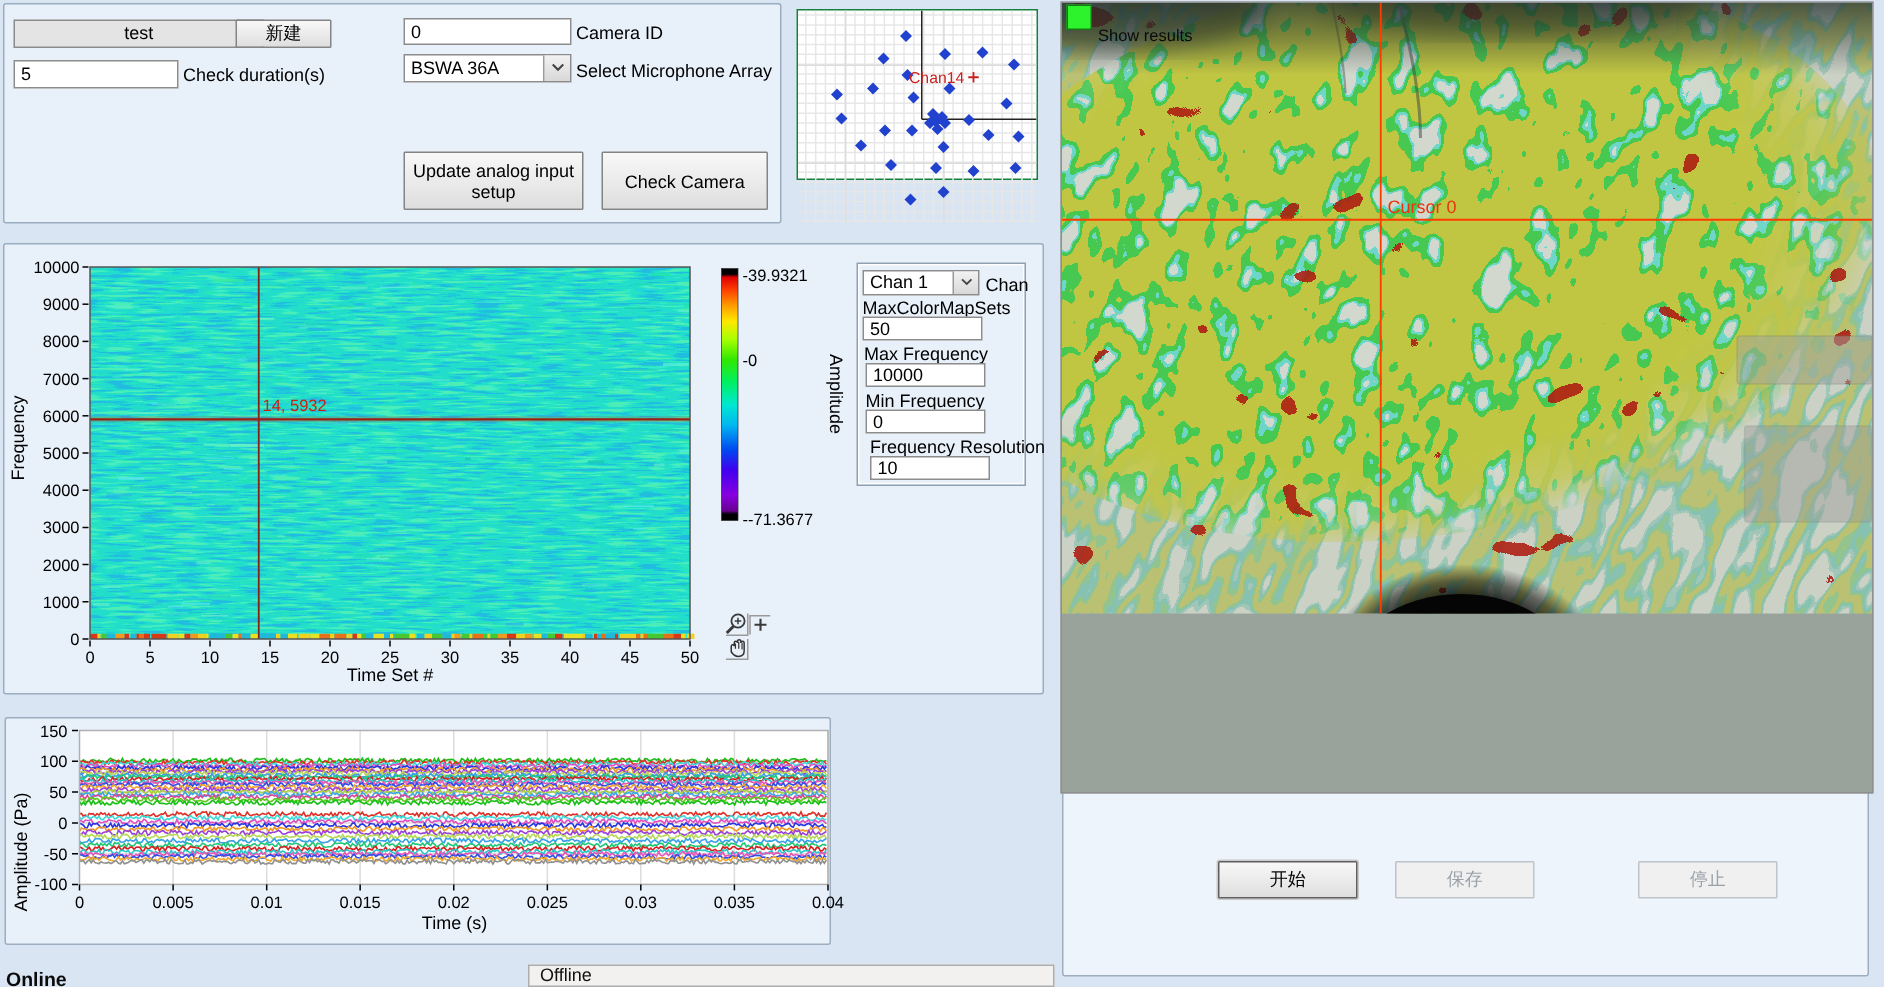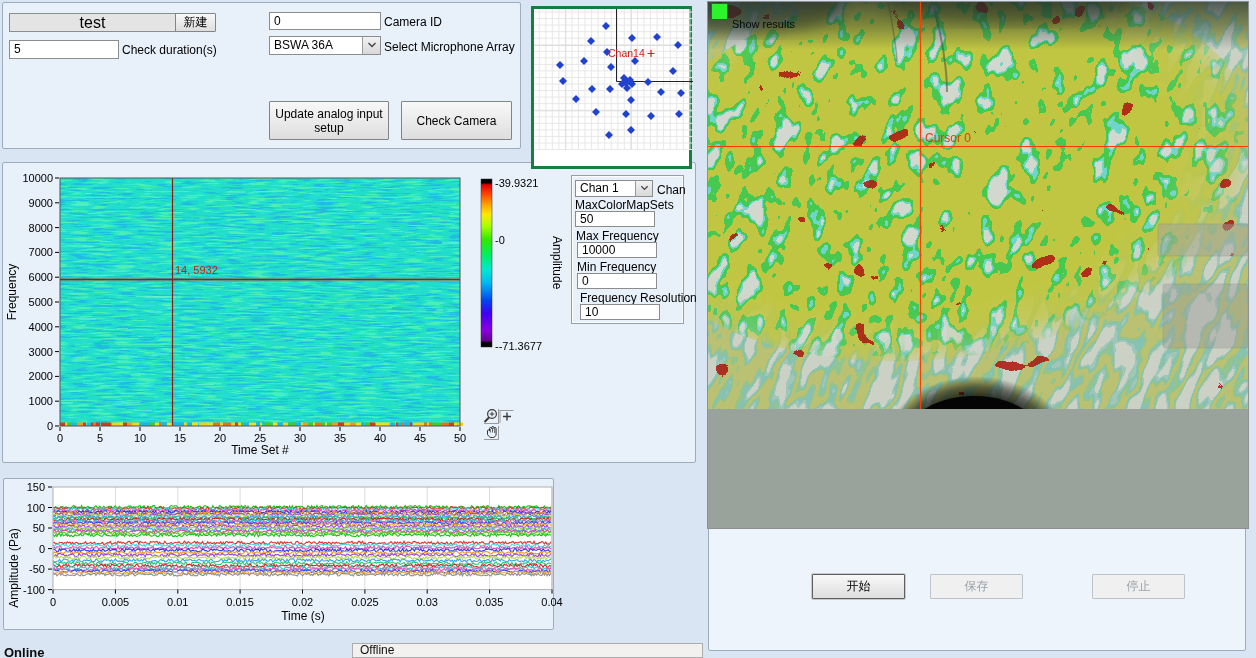"test" div.ab { font-size: 16px -> 12px }
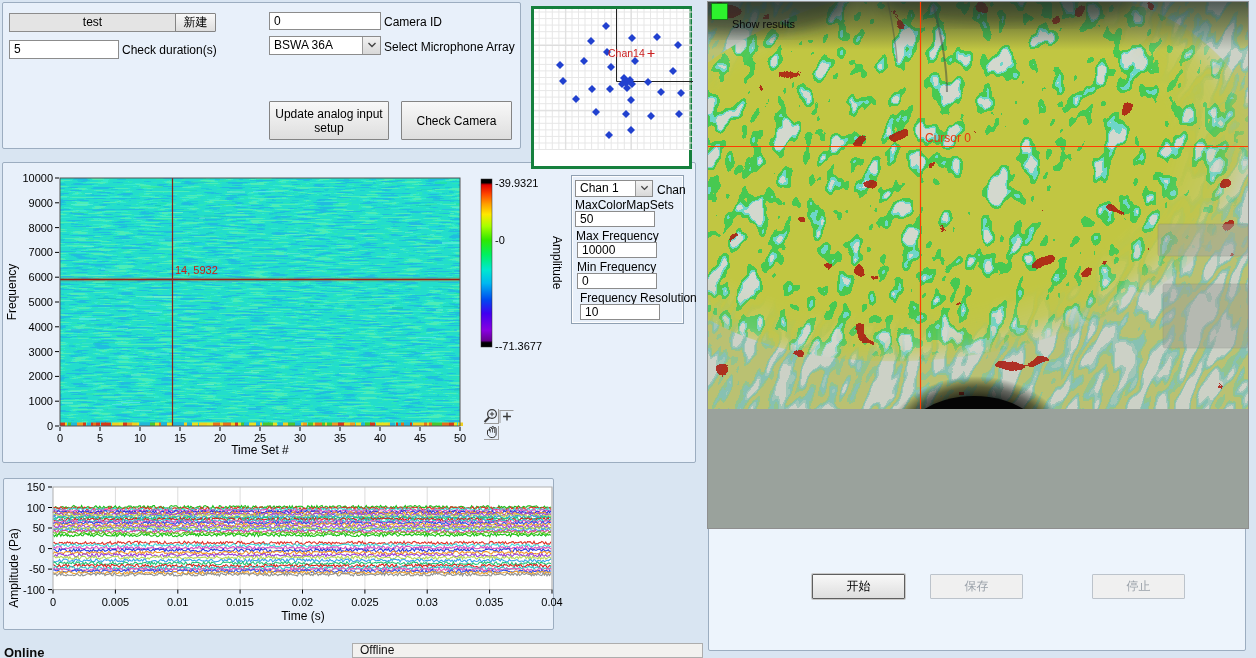"新建" div.btn { left: 175px -> 157px; width: 41px -> 64px }
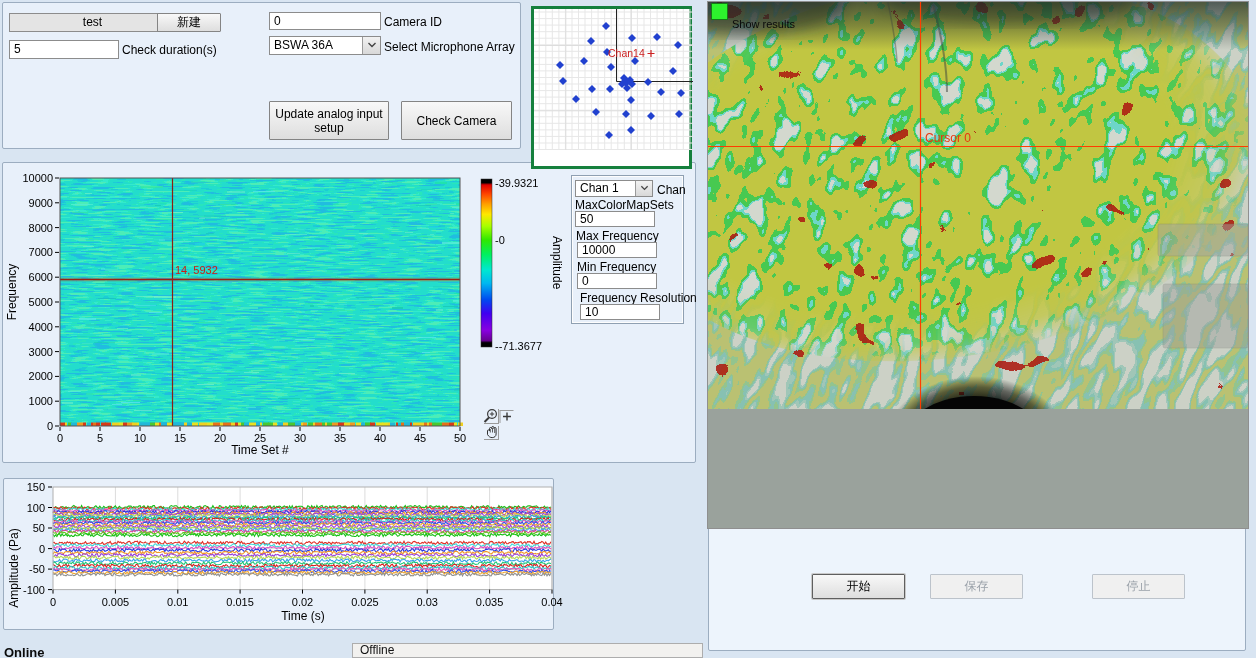"Chan14" div.ab { border: 3px solid #15803d -> 1px solid #15803d; height: 163px -> 114px }
